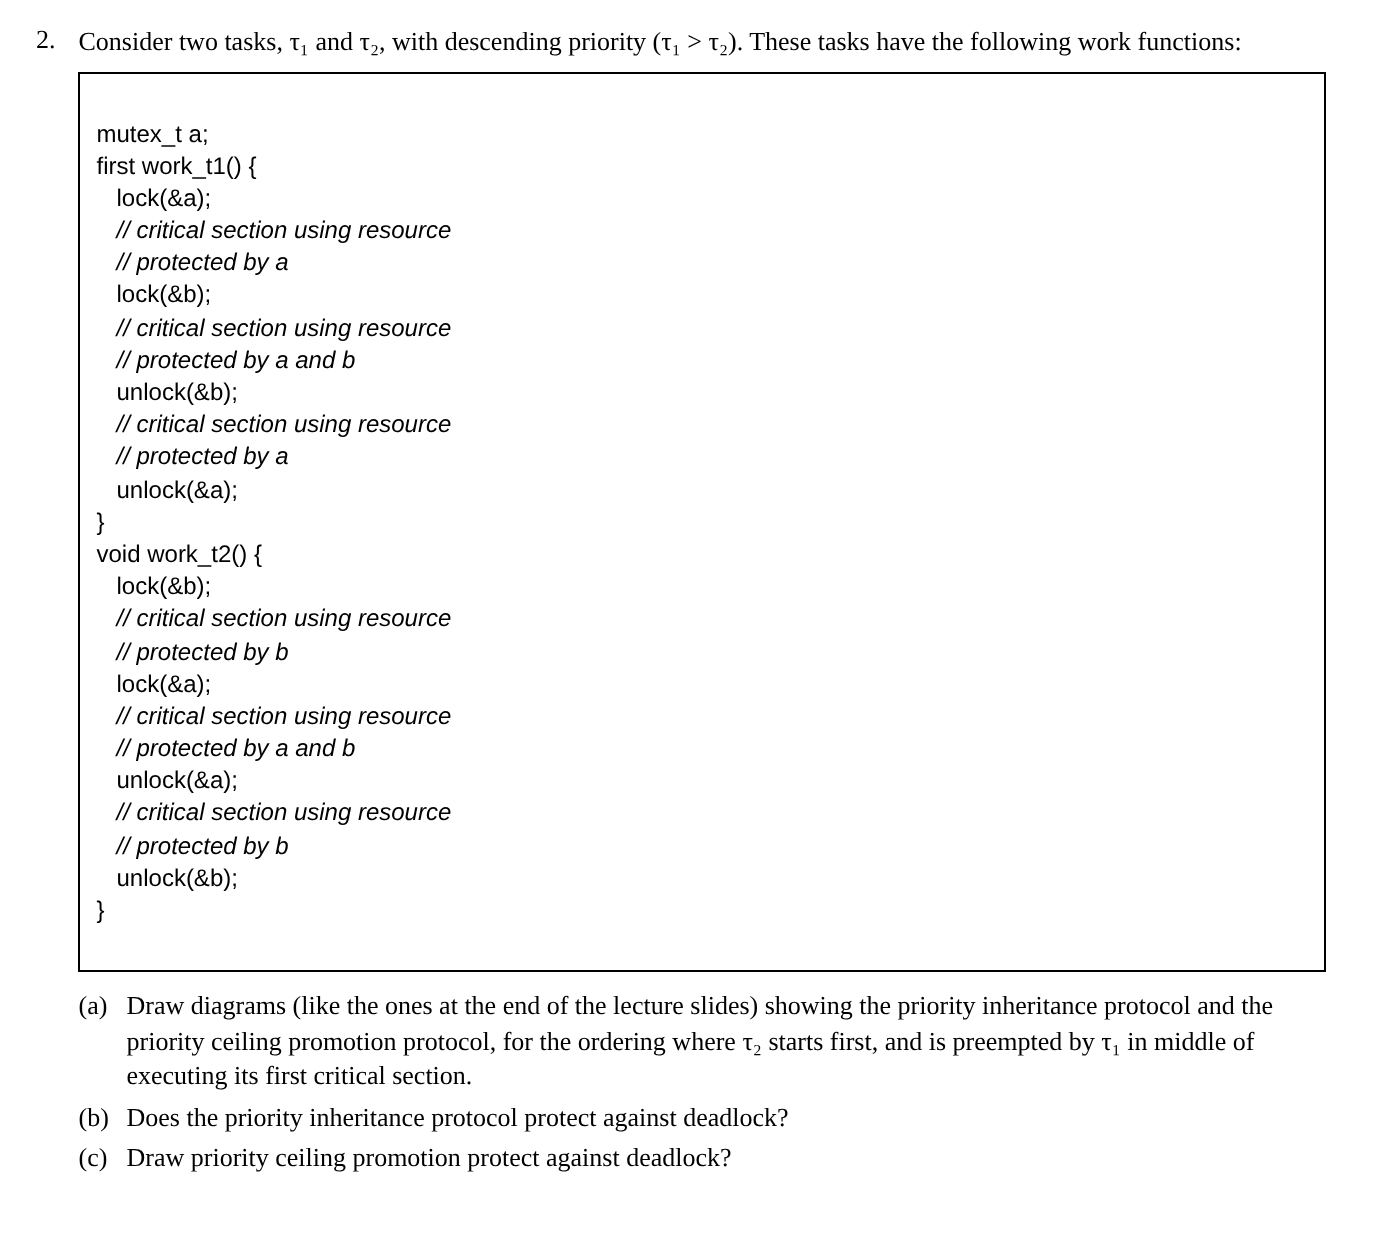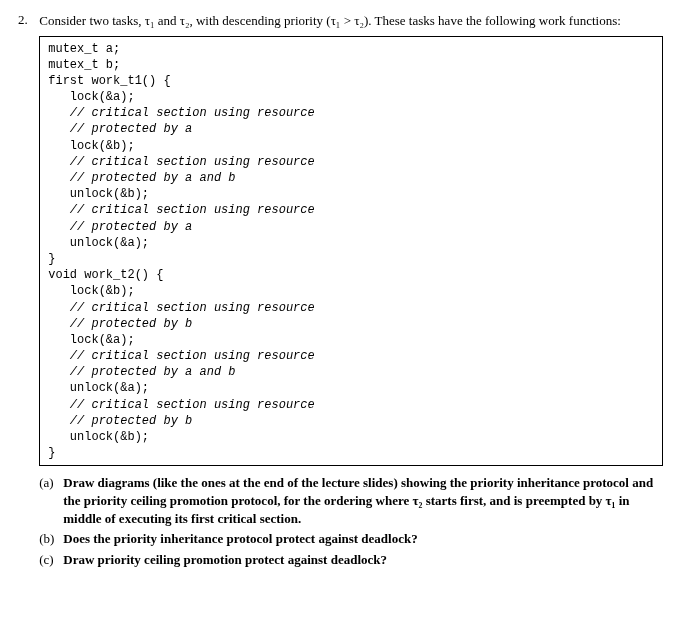"mutex_t a;" .code-box { font-family: Liberation Mono, monospace -> Liberation Sans, sans-serif; padding: 4px 8px -> 22px 8px }
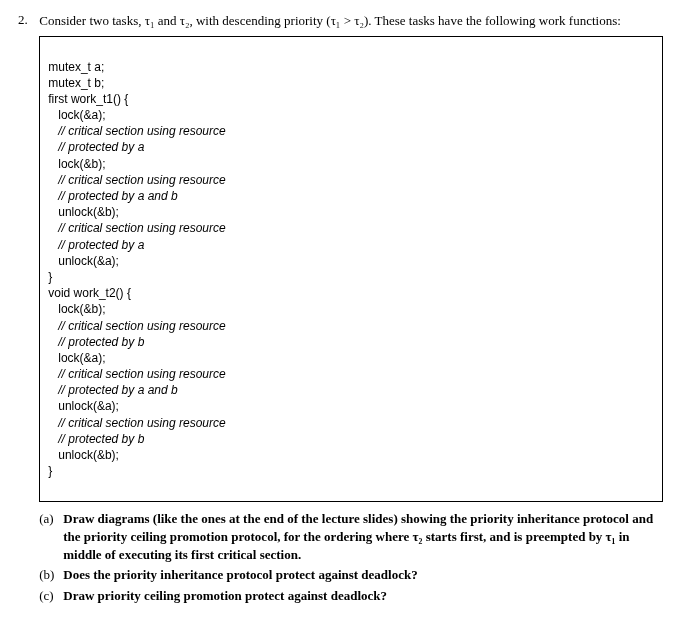"mutex_t b;" div.code-line { html: <div>mutex_t b;</div> -> none }
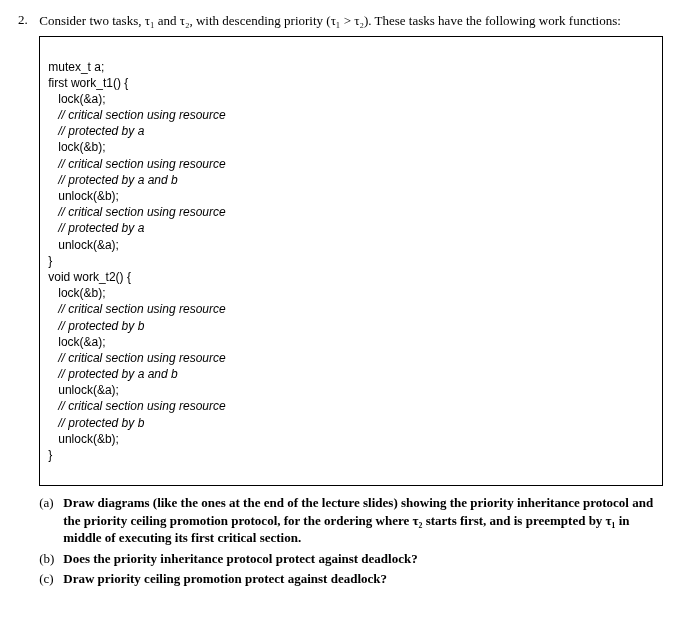"Draw diagrams (like the ones" .sub-content { font-weight: bold -> none }
